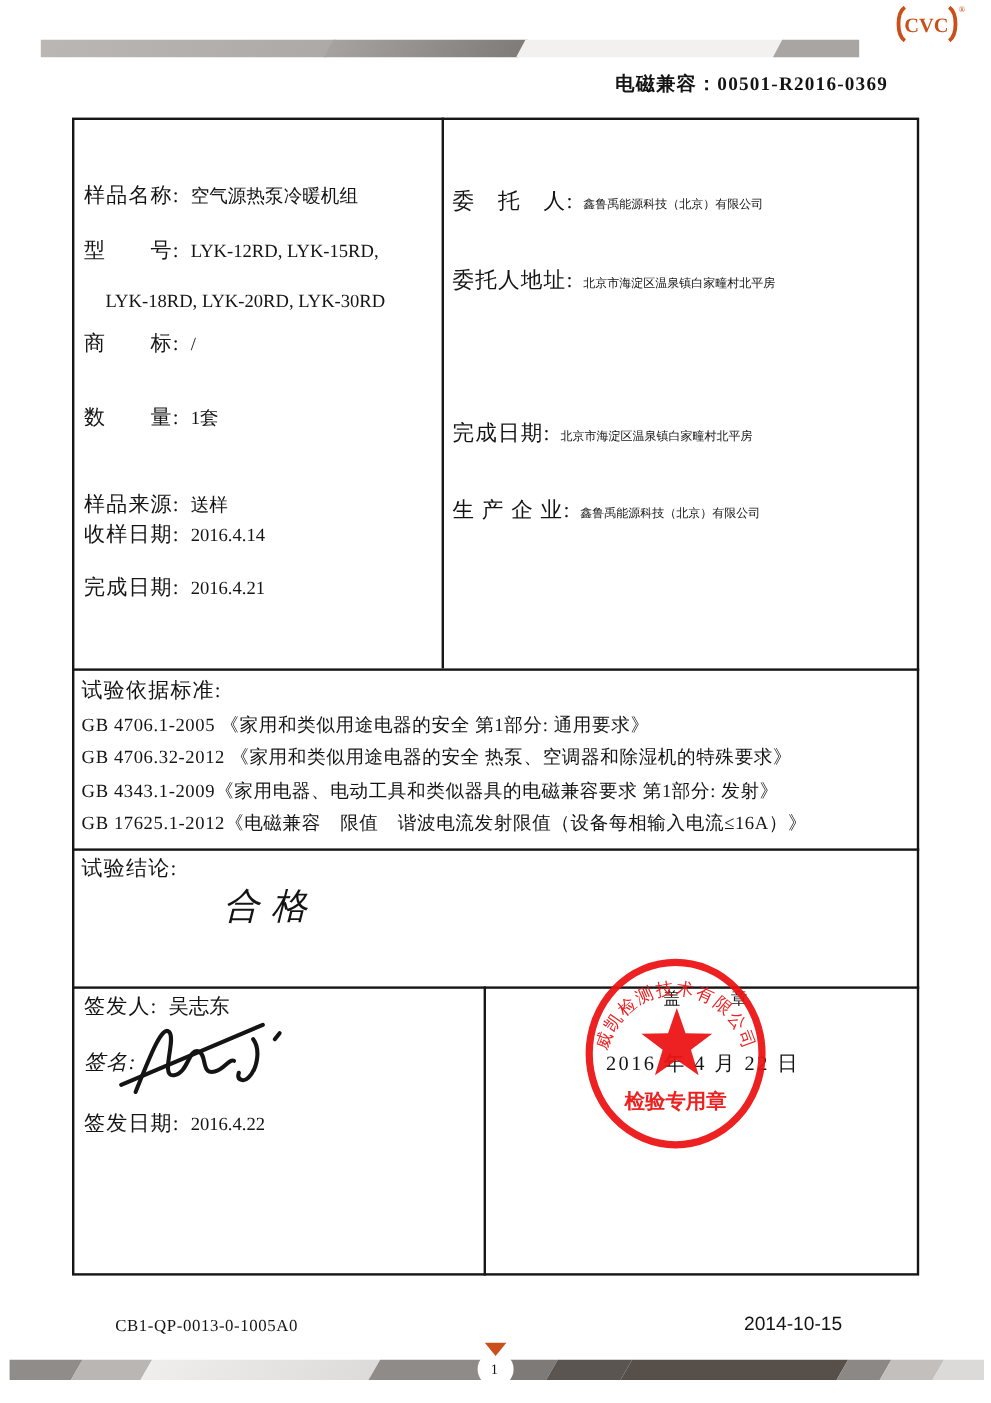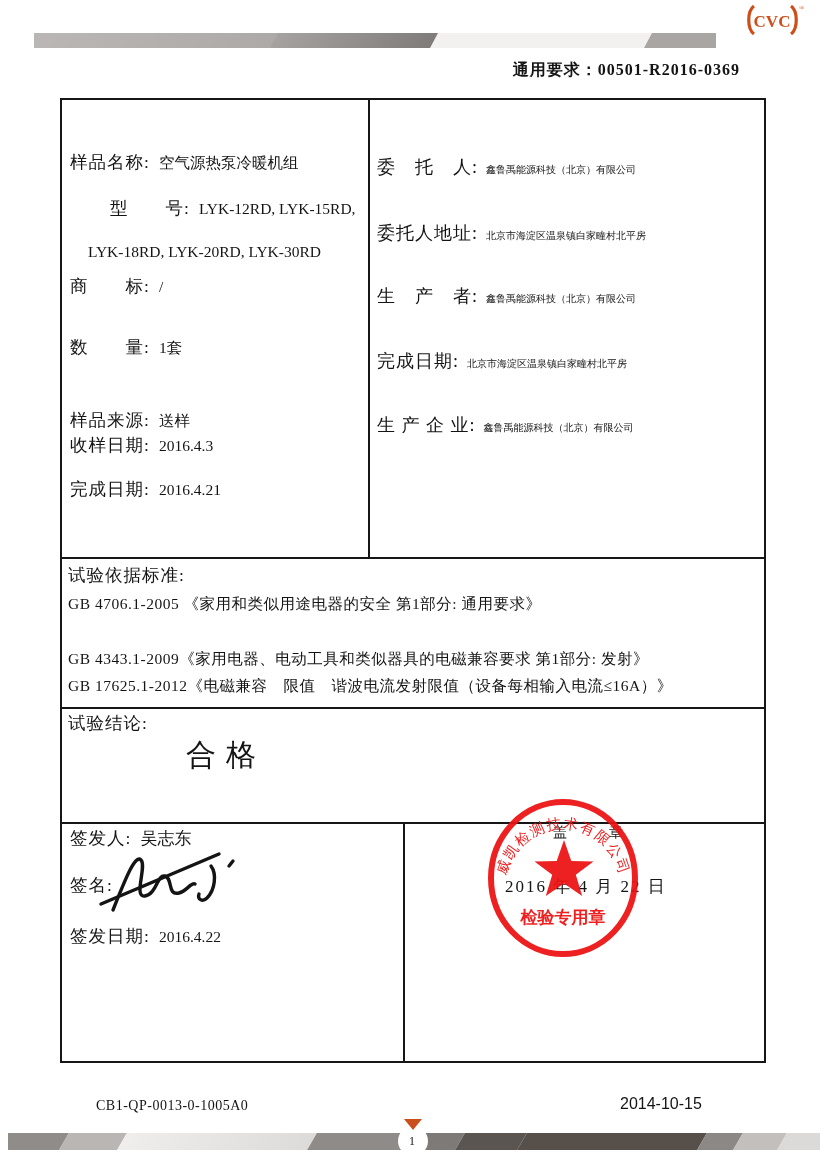"通用要求：" span { text: 通用要求 -> 电磁兼容 }
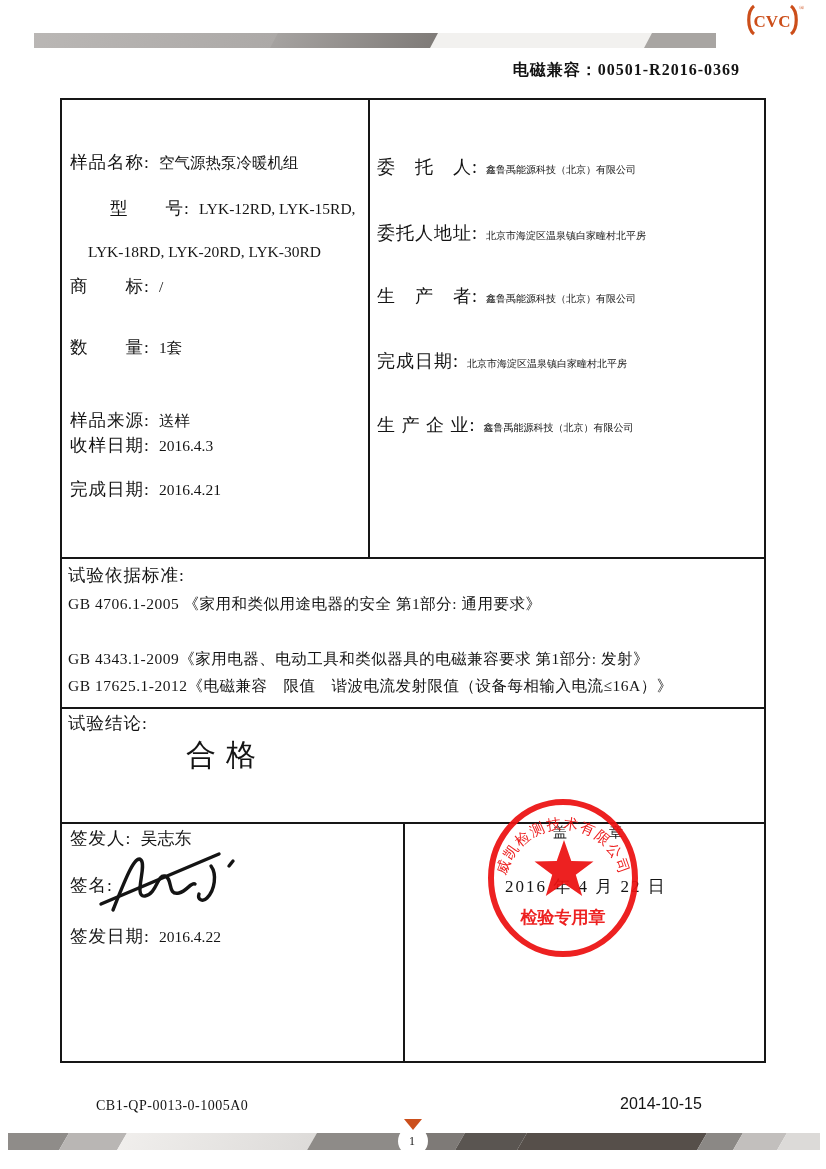"型 号: LYK-12RD, LYK-15RD," div.row { margin-left: 40px -> none }
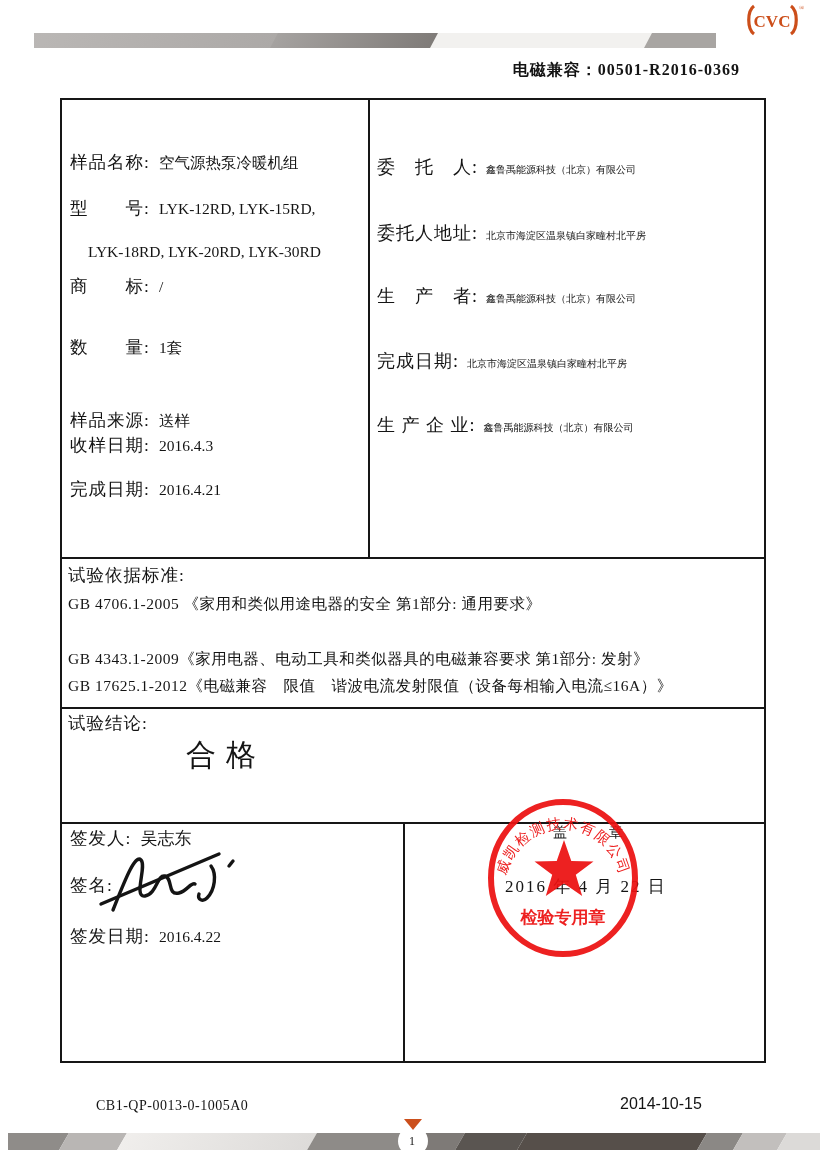"生 产 者: 鑫鲁禹能源科技（北京）有限公司" div.row { html: <div> <span>生 产 者:</span><span>鑫鲁禹能源科技（北京）有限公司</span> </div> -> none }
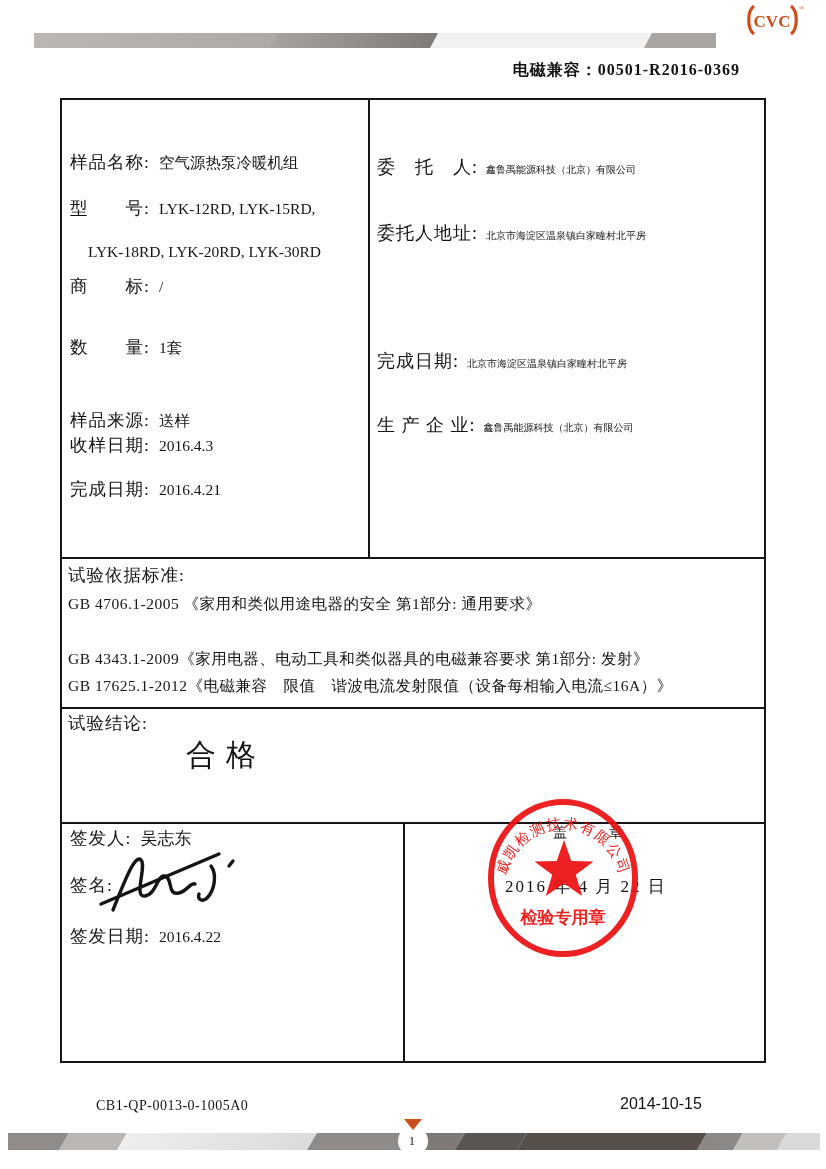"2016.4.3" span.val { text: 2016.4.3 -> 2016.4.14 }
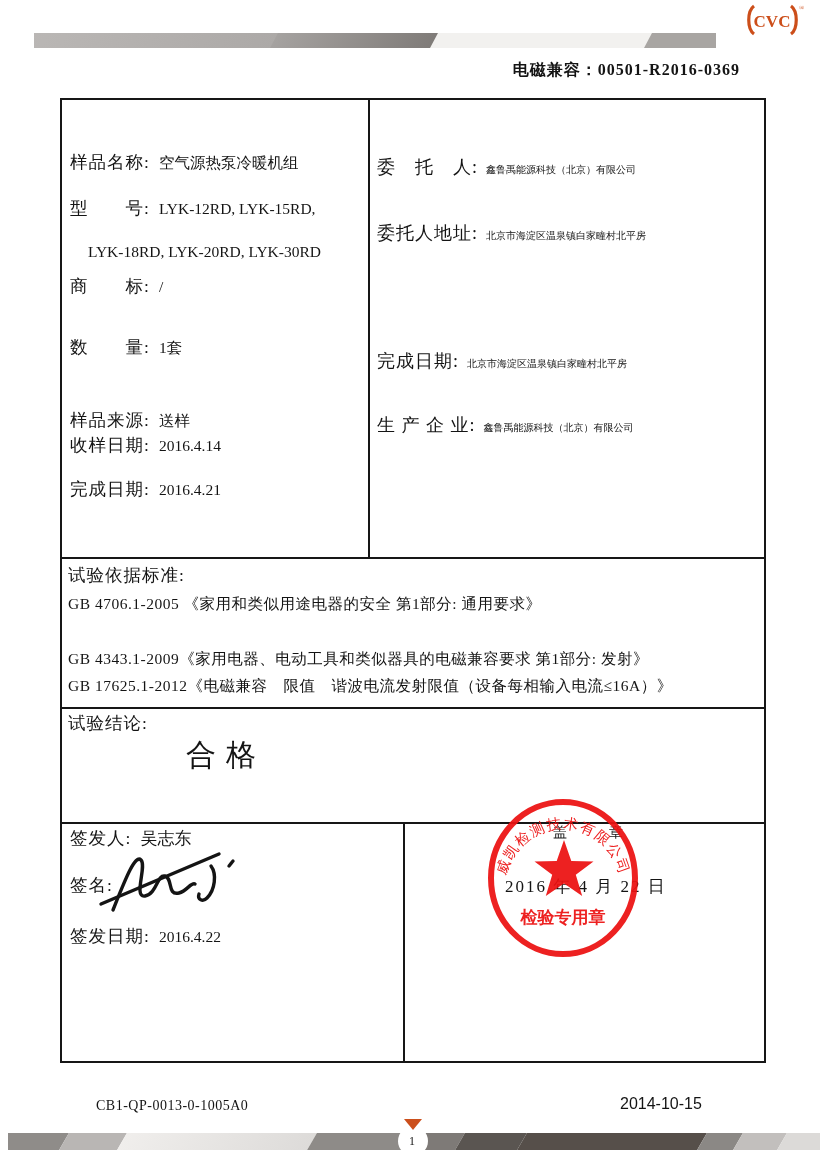"GB 4706.32-2012 《家用和类似用途电器的安全" div.row { html: none -> <div>GB 4706.32-2012 《家用和类似用途电器的安全 热泵、空调器和除湿机的特殊要求》</div> }
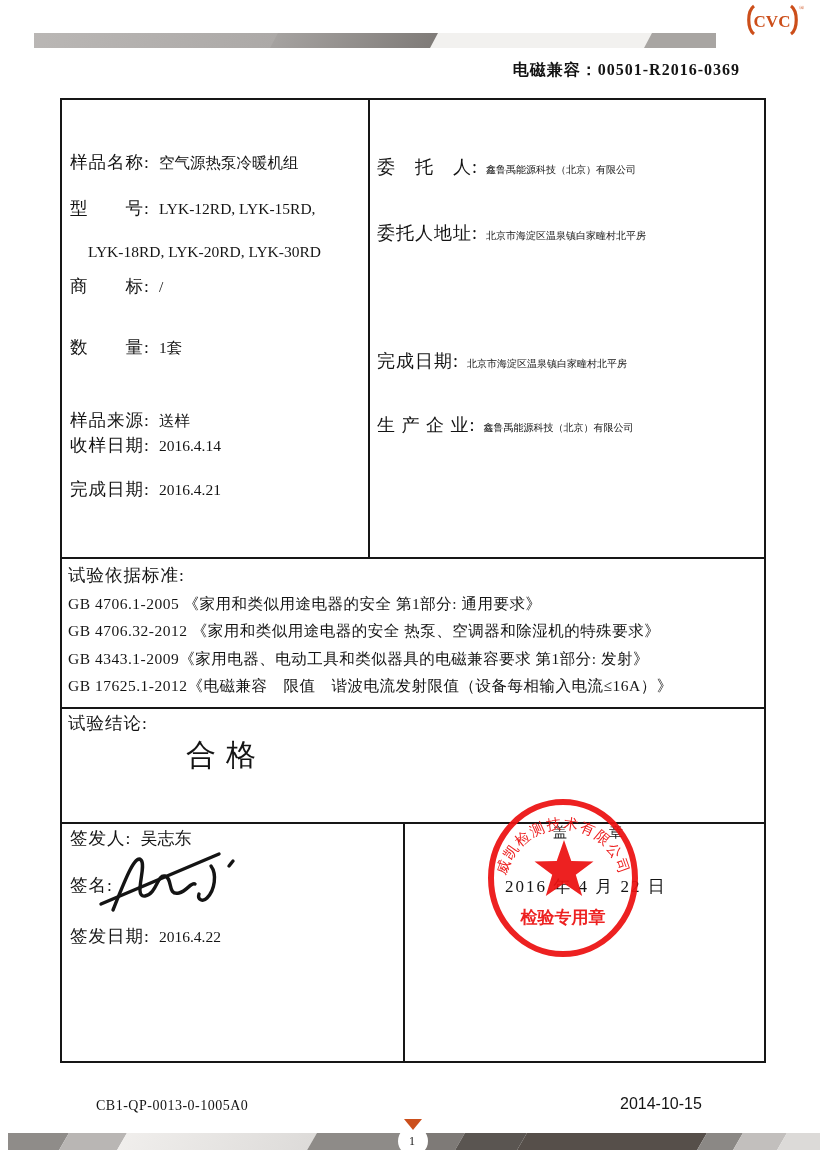"合格" div.row { font-style: none -> italic }
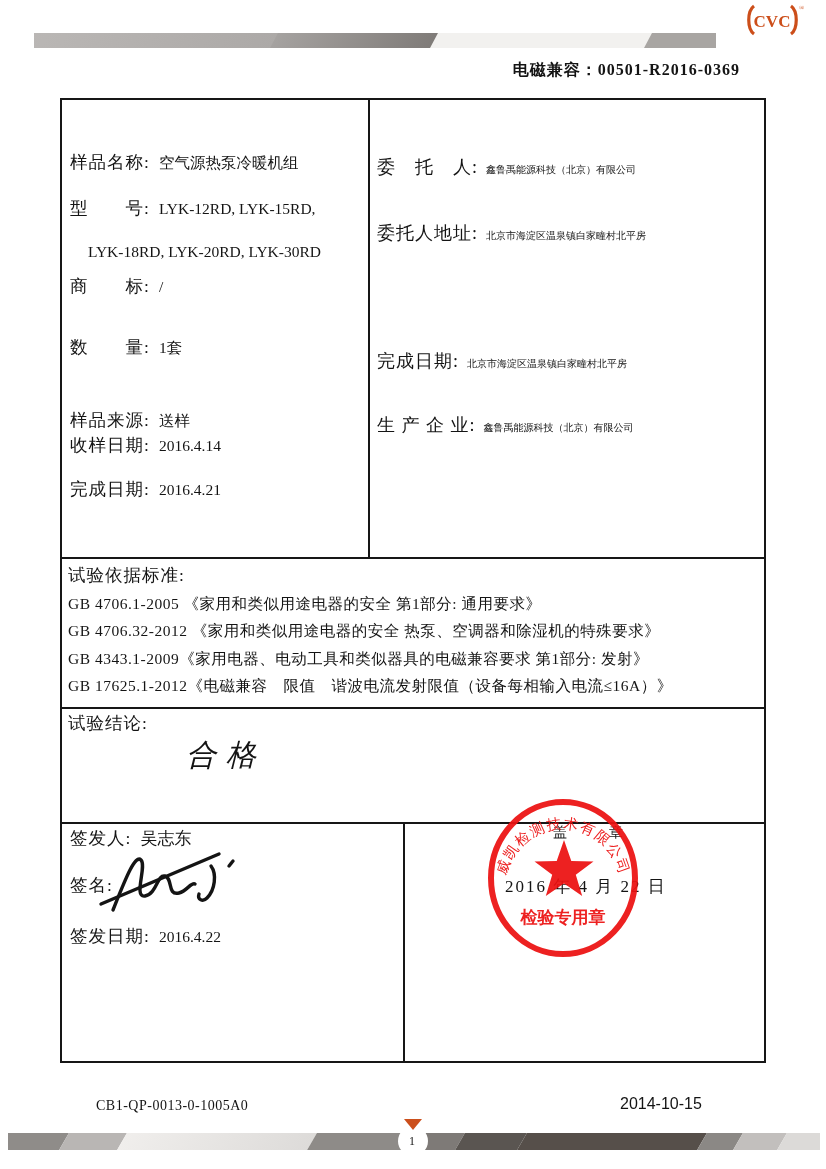"签名:" div.row { font-style: none -> italic }
